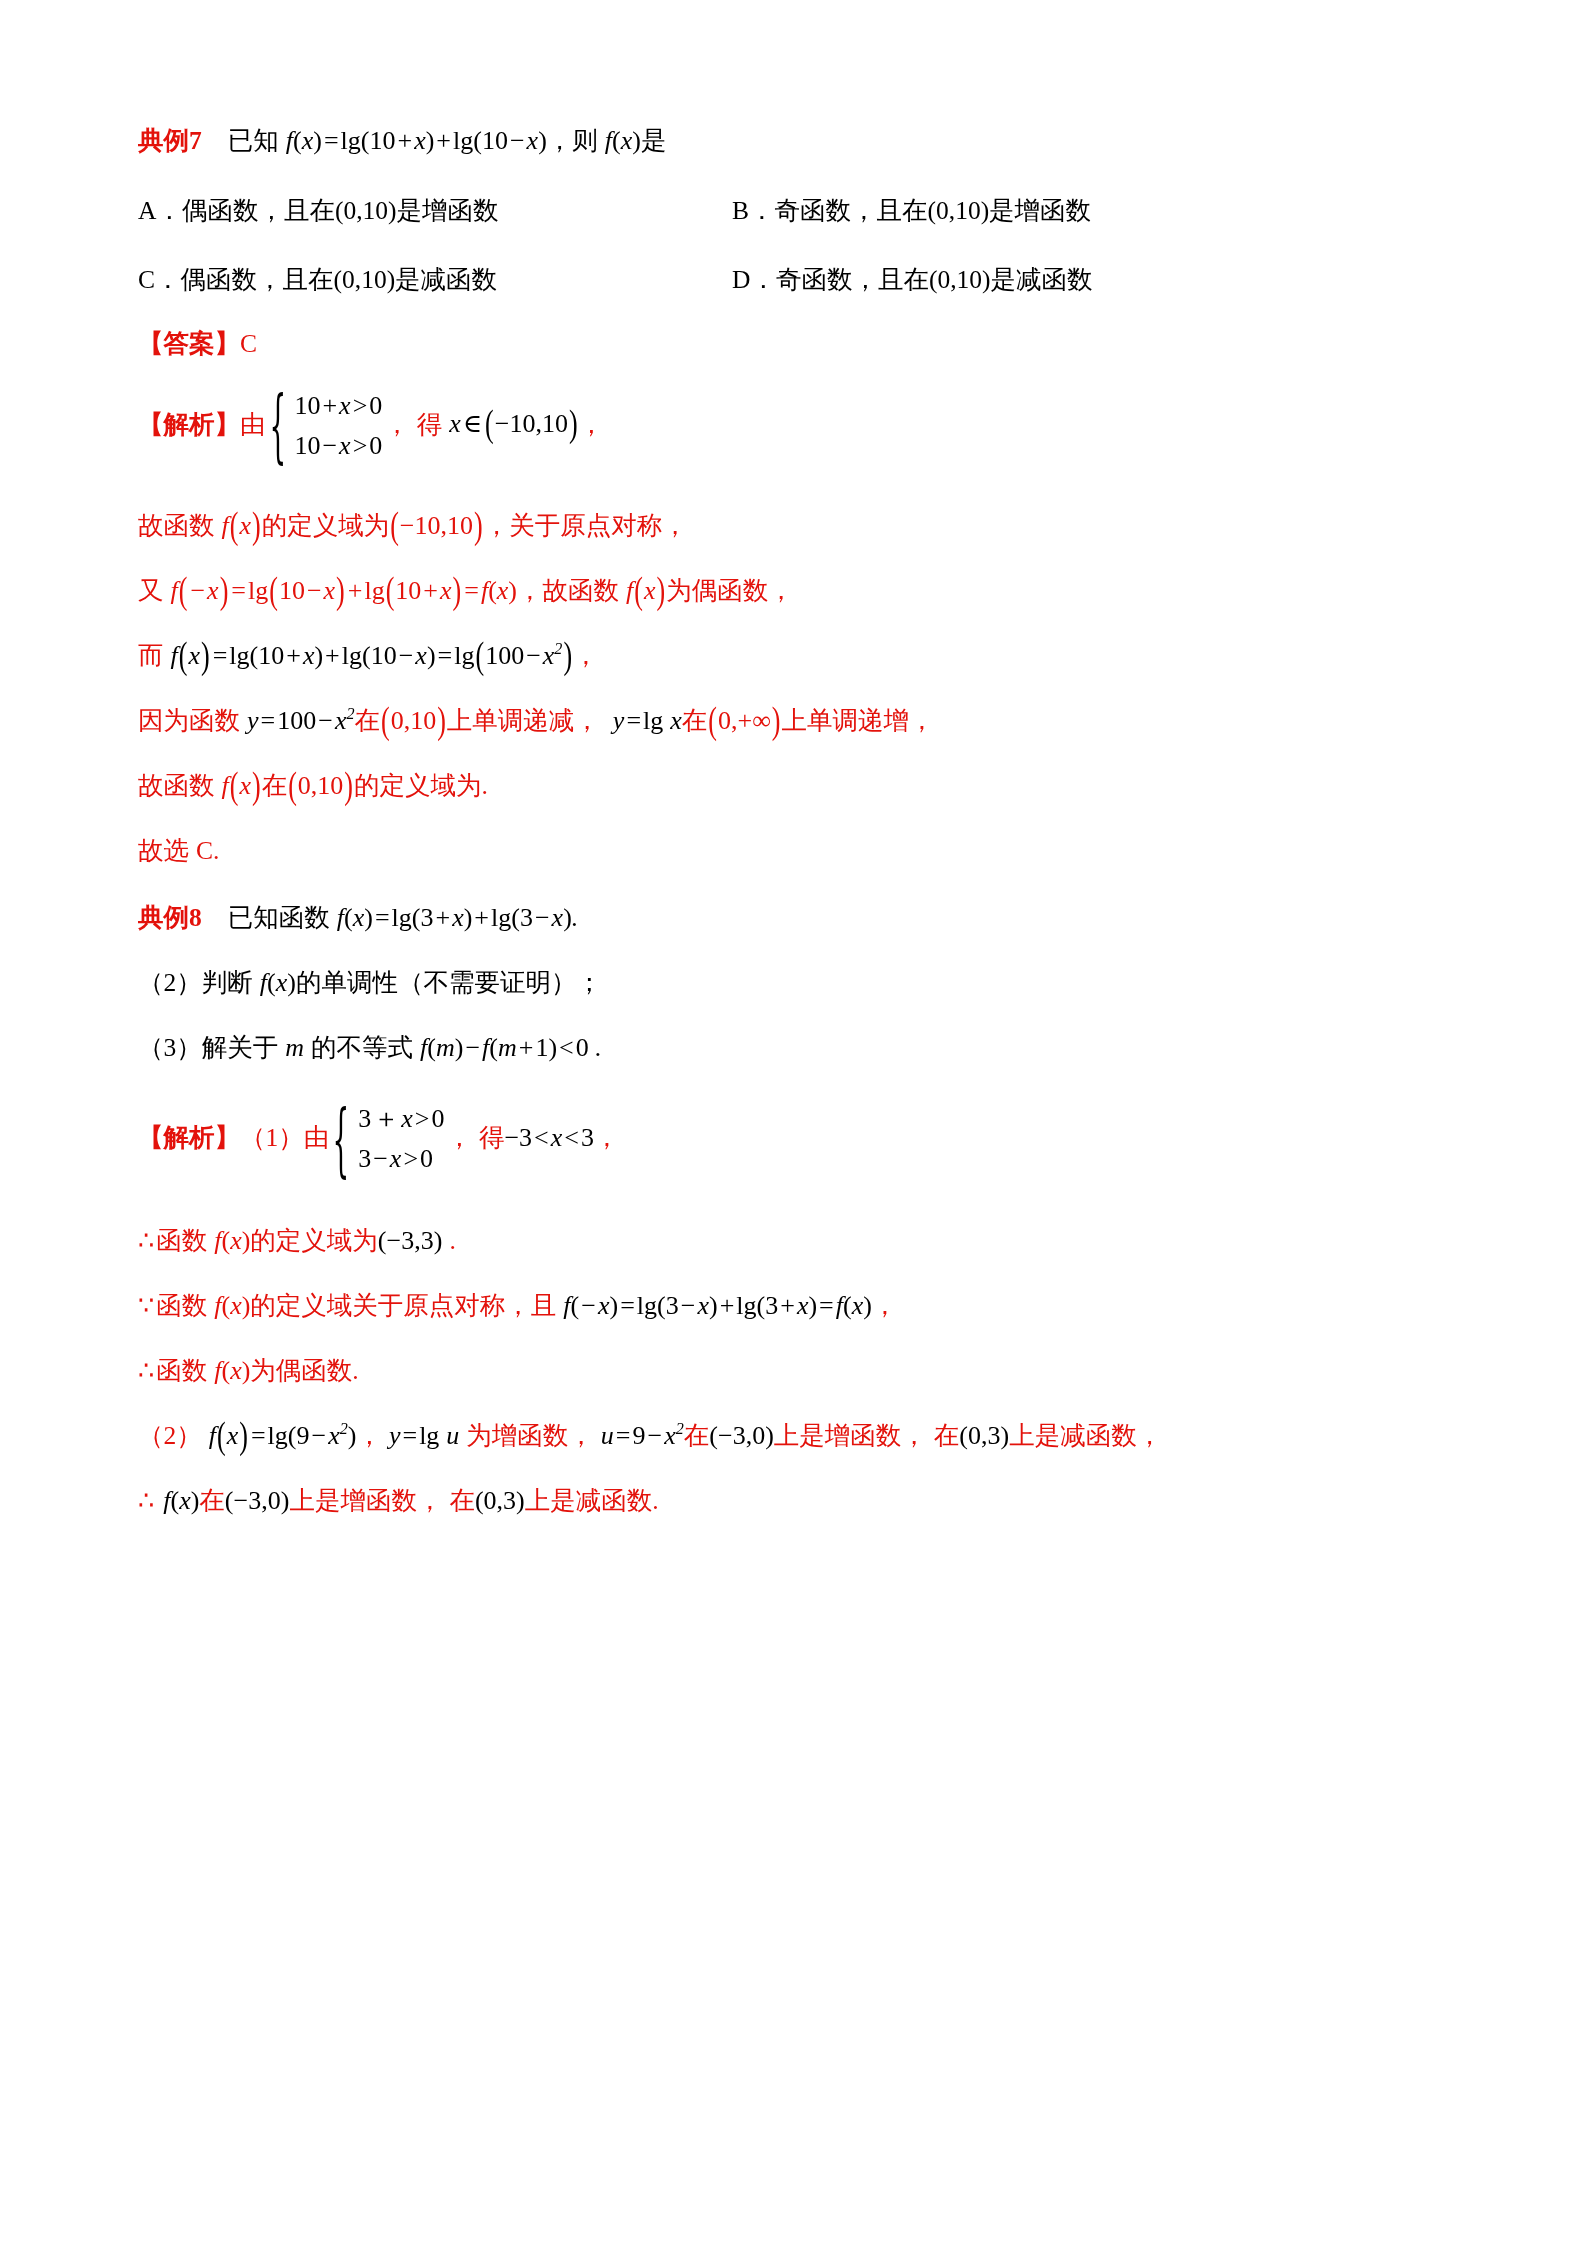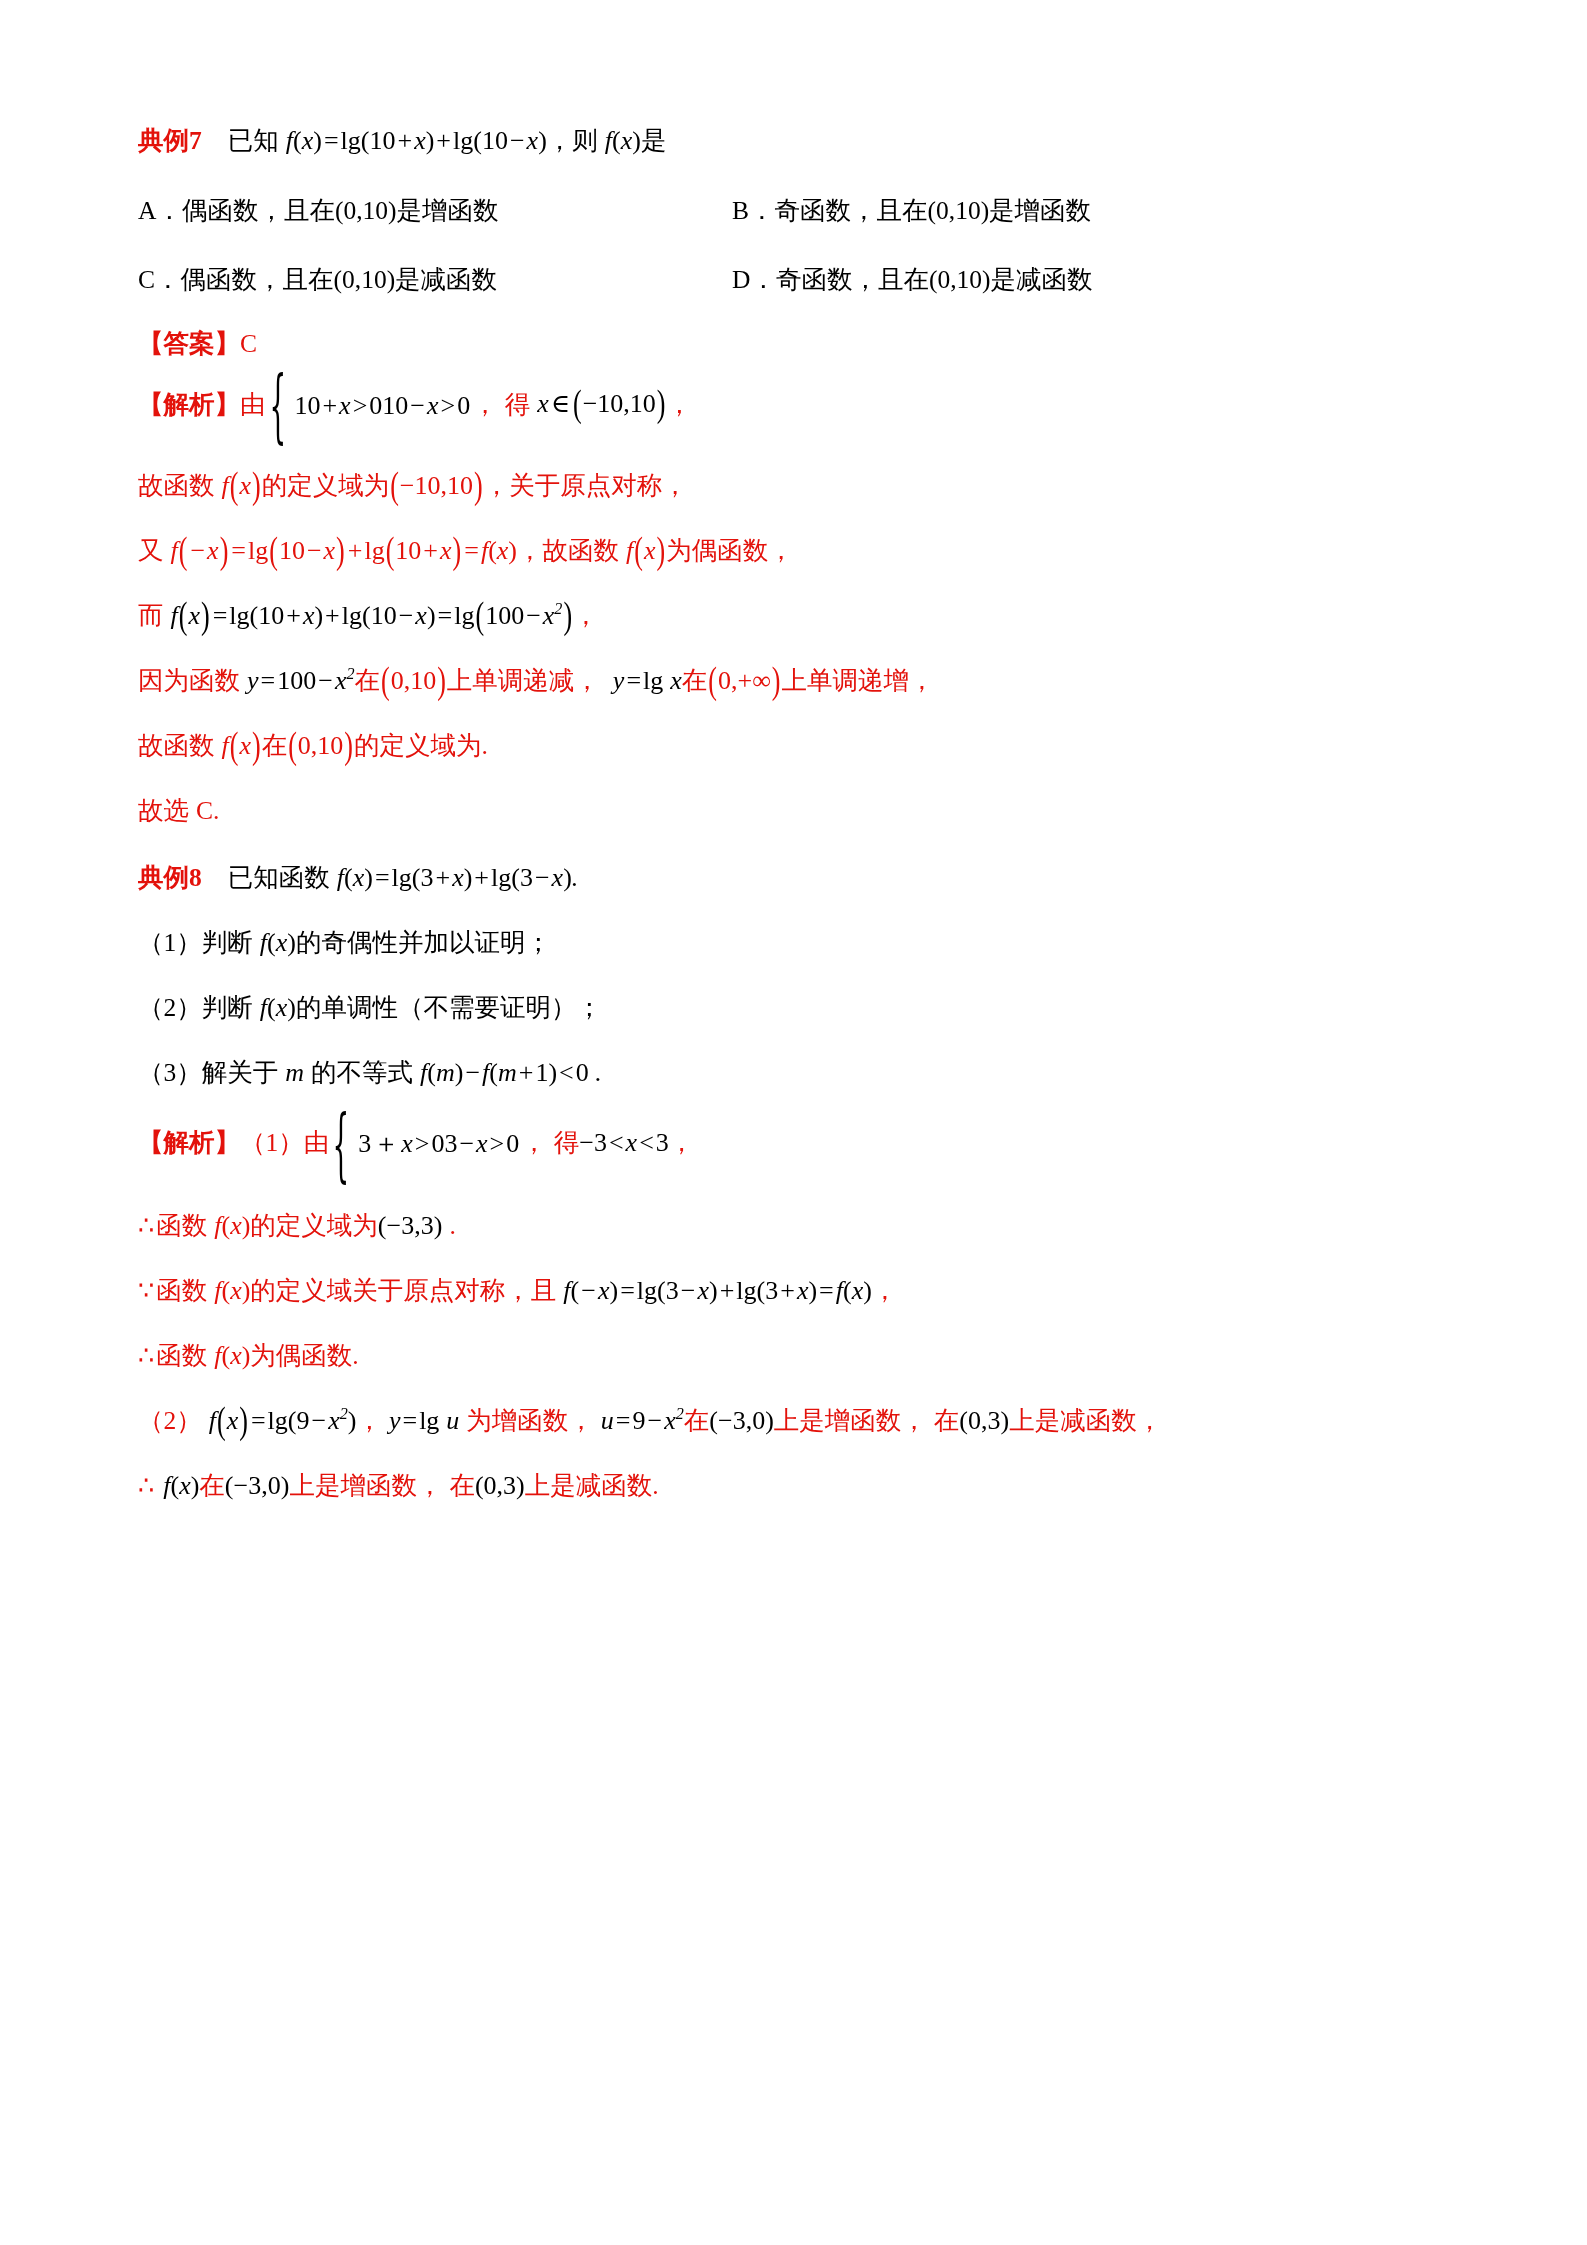"10+x>0" .sysrows { flex-direction: row -> column }
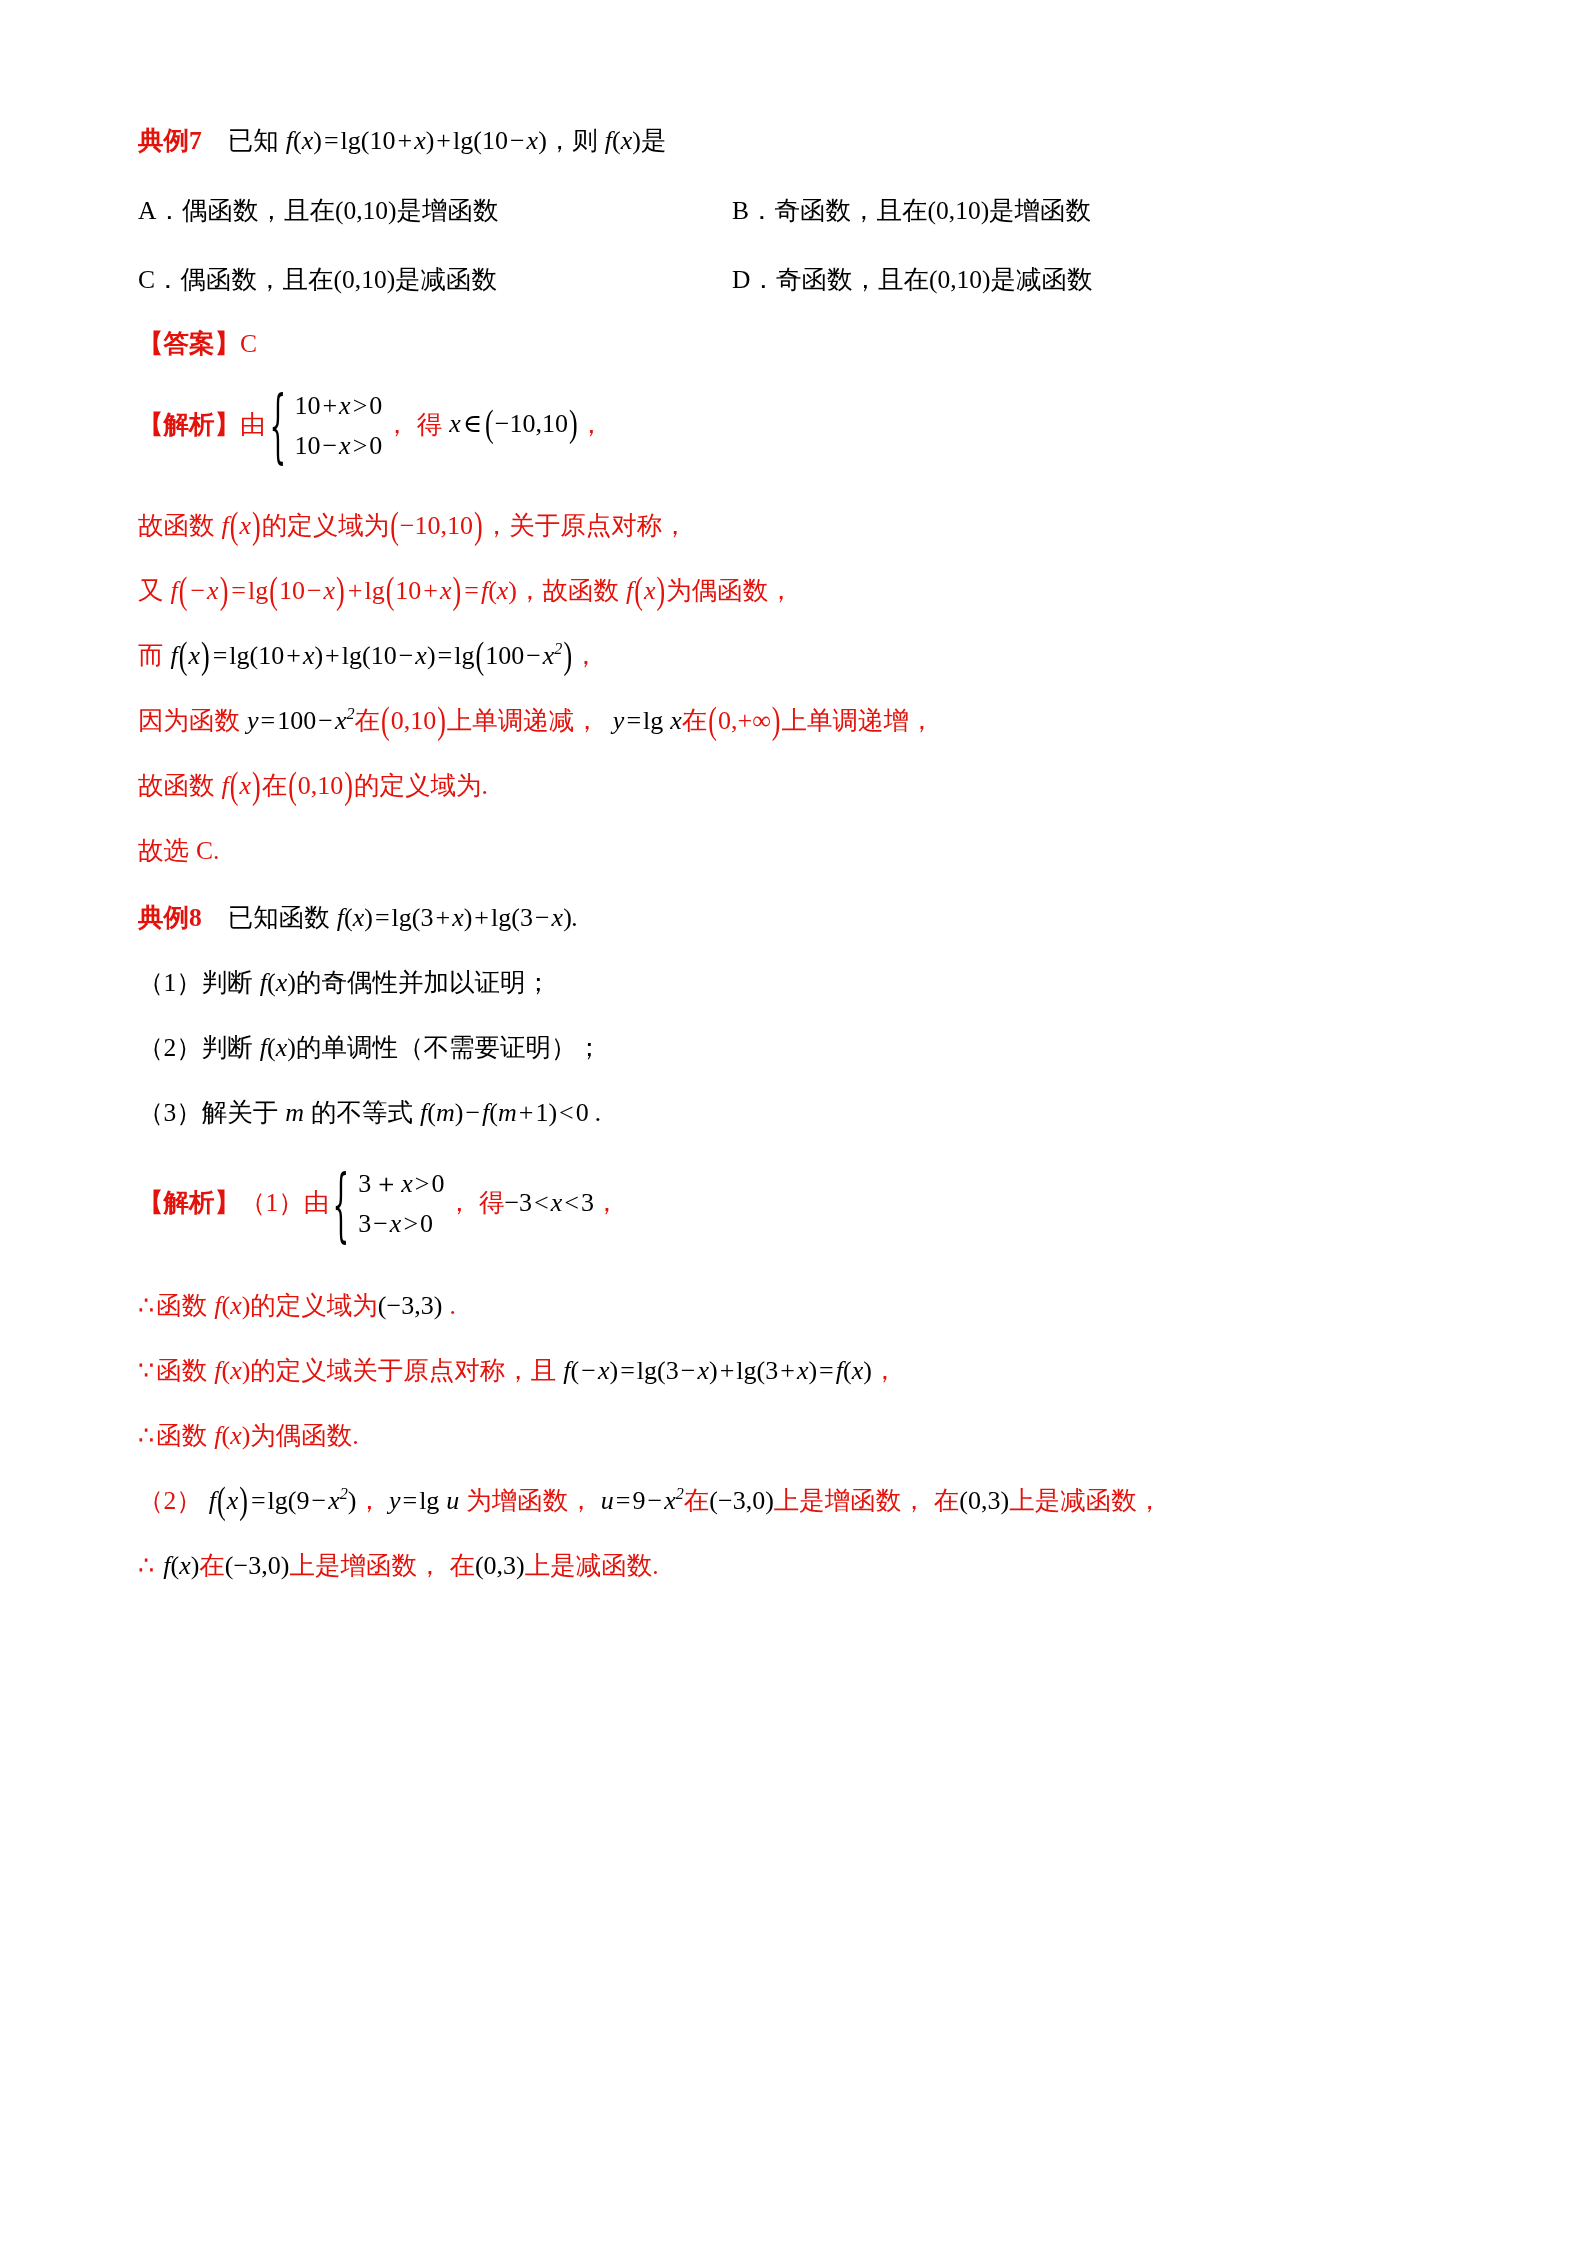"（1）判断 f(x)的奇偶性并加以证明；" div.line { html: <div> <span>（1）</span><span>判断</span><span></span><span><span>f</span><span>(</span>x<span>)</span></span><span>的奇偶性并加以证明；</span> </div> -> none }
